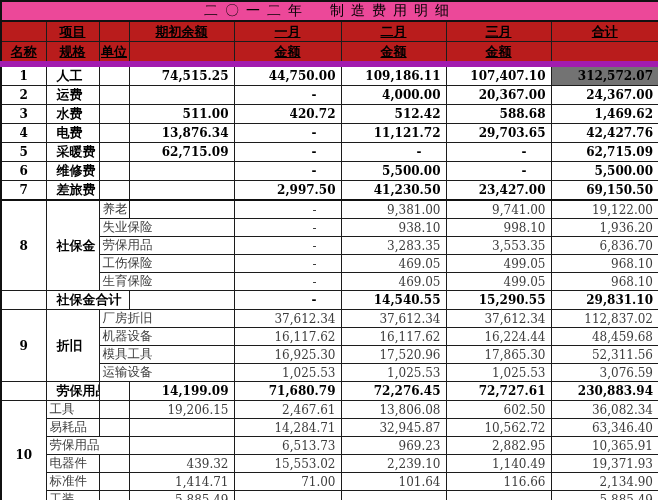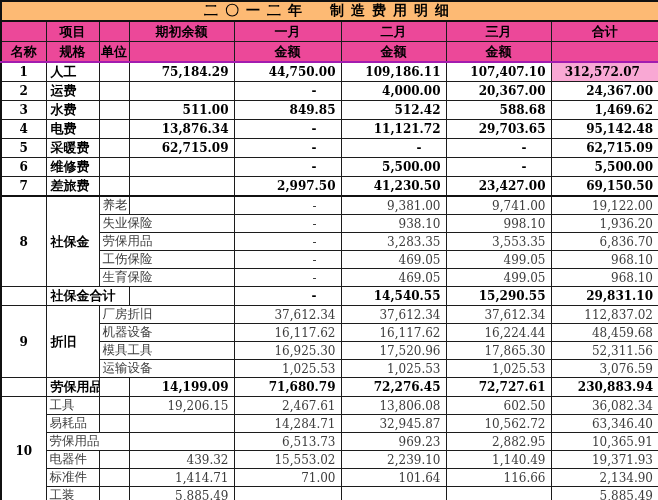"二〇一二年 制造费用明细" .title-cell { background: #fdba74 -> #ec4899; font-weight: bold -> normal }
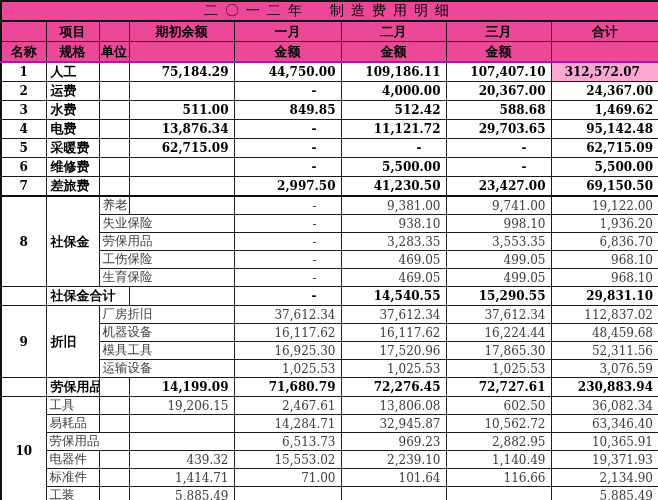"项目" .hdr { background: #ec4899 -> #b91c1c; text-decoration: none -> underline }
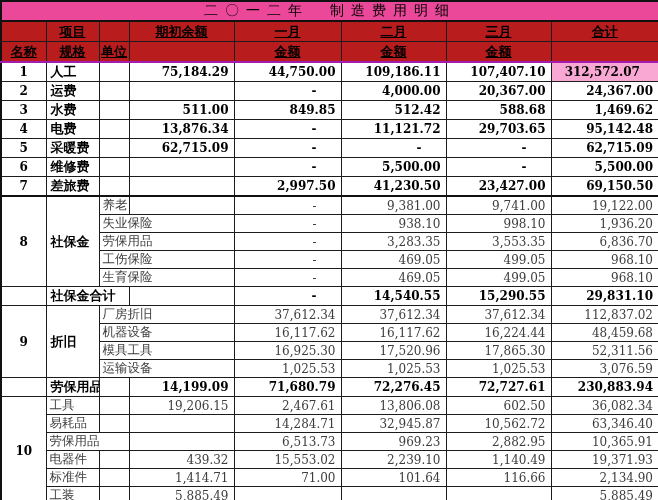"名称" tr.h3row td { border-bottom: 2px solid #a21caf -> 6px solid #a21caf }
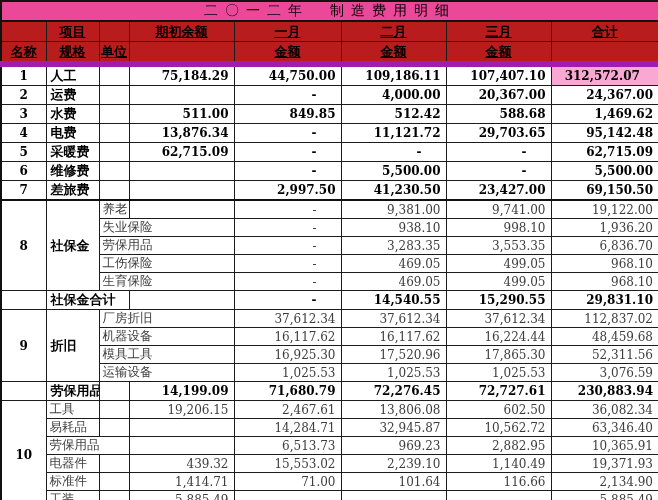"人工" .lbl { padding-left: 4px -> 10px }
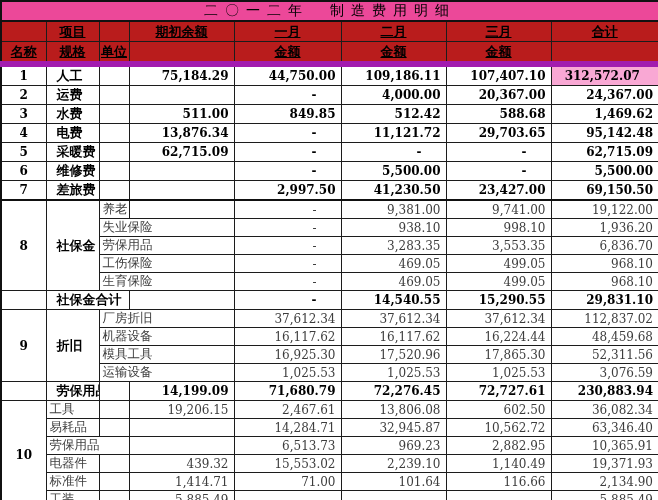"75,184.29" td.numc { text: 75,184.29 -> 74,515.25 }
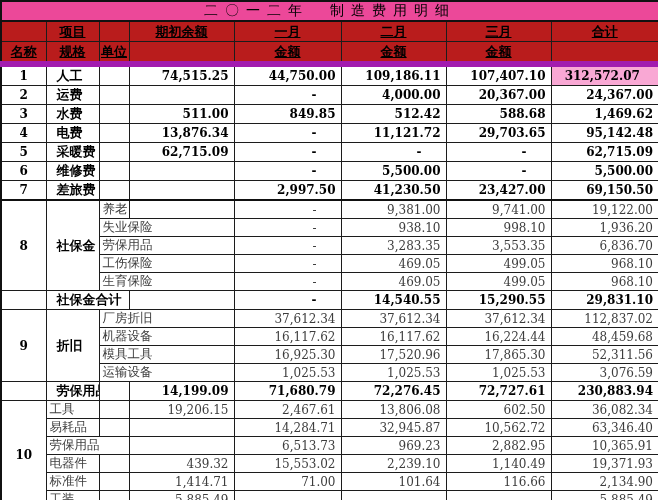"312,572.07" .hl { background: #f9a8d4 -> #737373; text-align: center -> none }
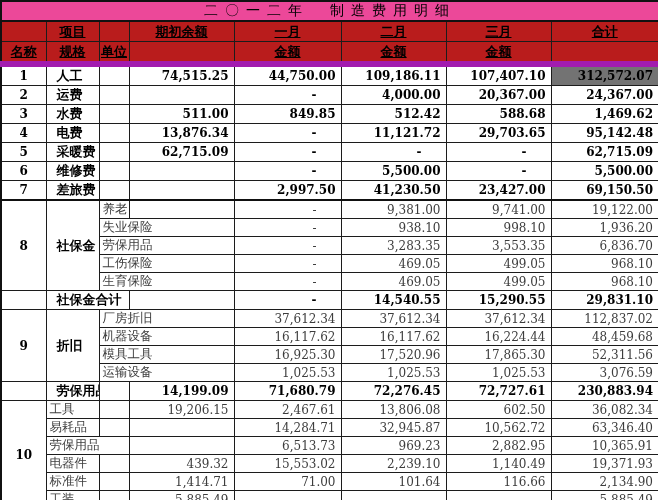"849.85" td.numc { text: 849.85 -> 420.72 }
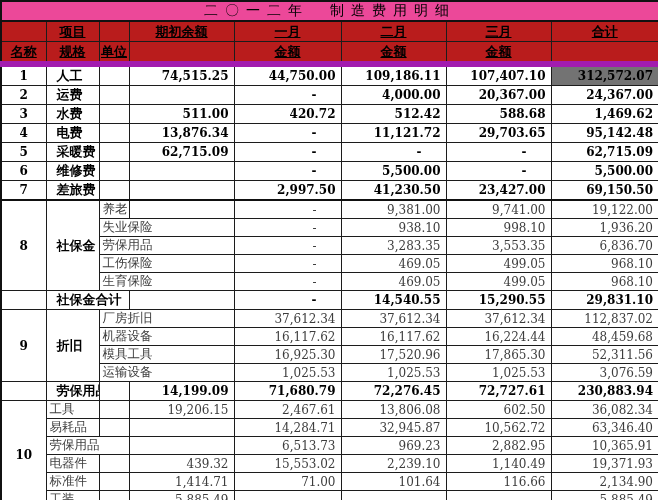"95,142.48" td.numc { text: 95,142.48 -> 42,427.76 }
